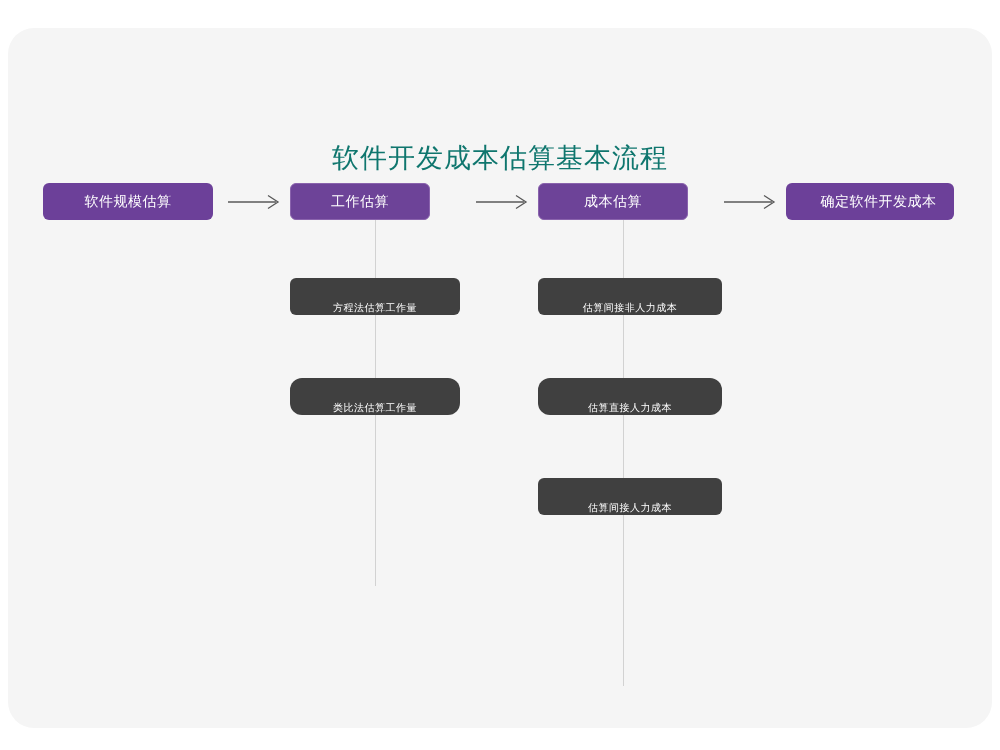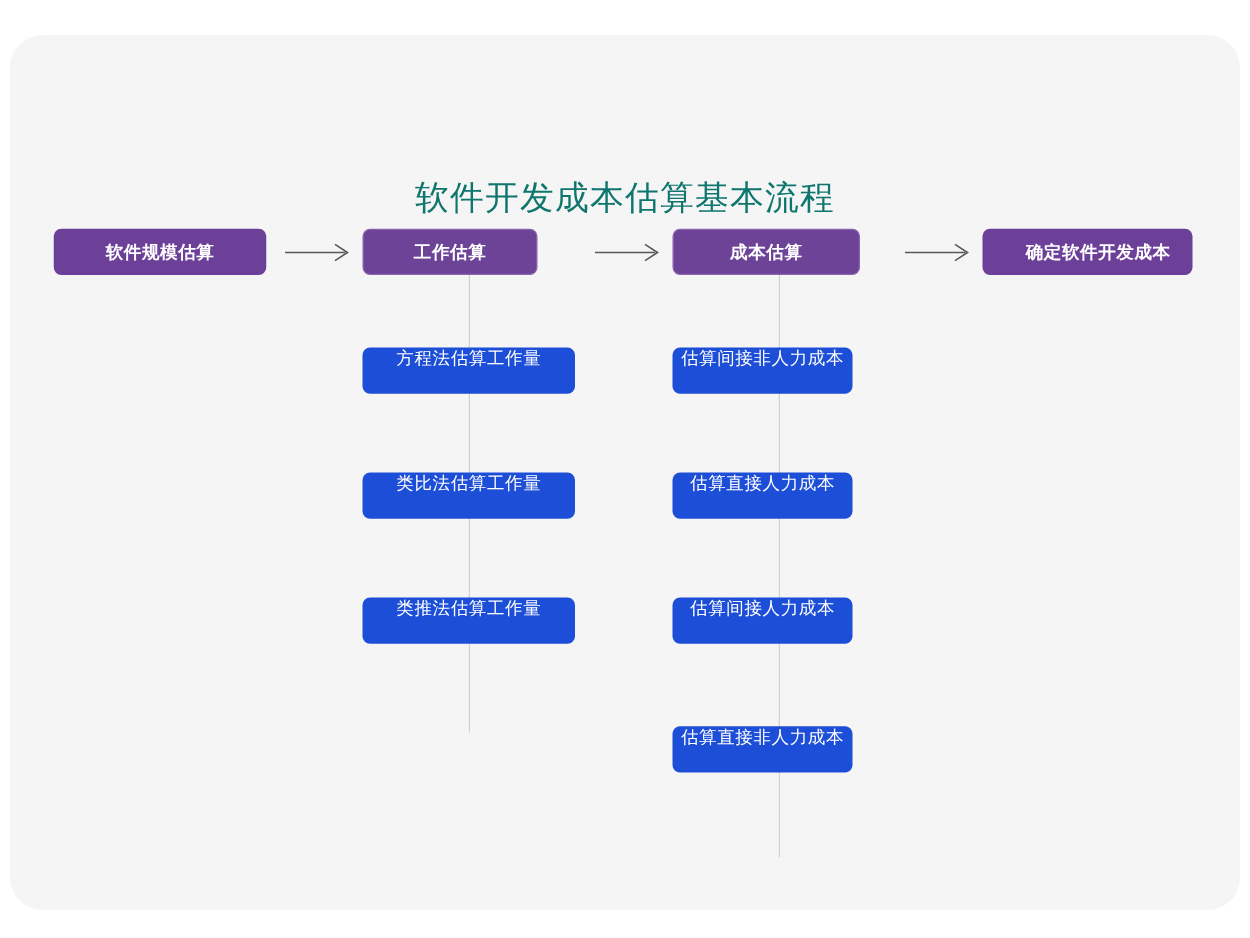"软件规模估算" .stage-box { font-weight: bold -> none }
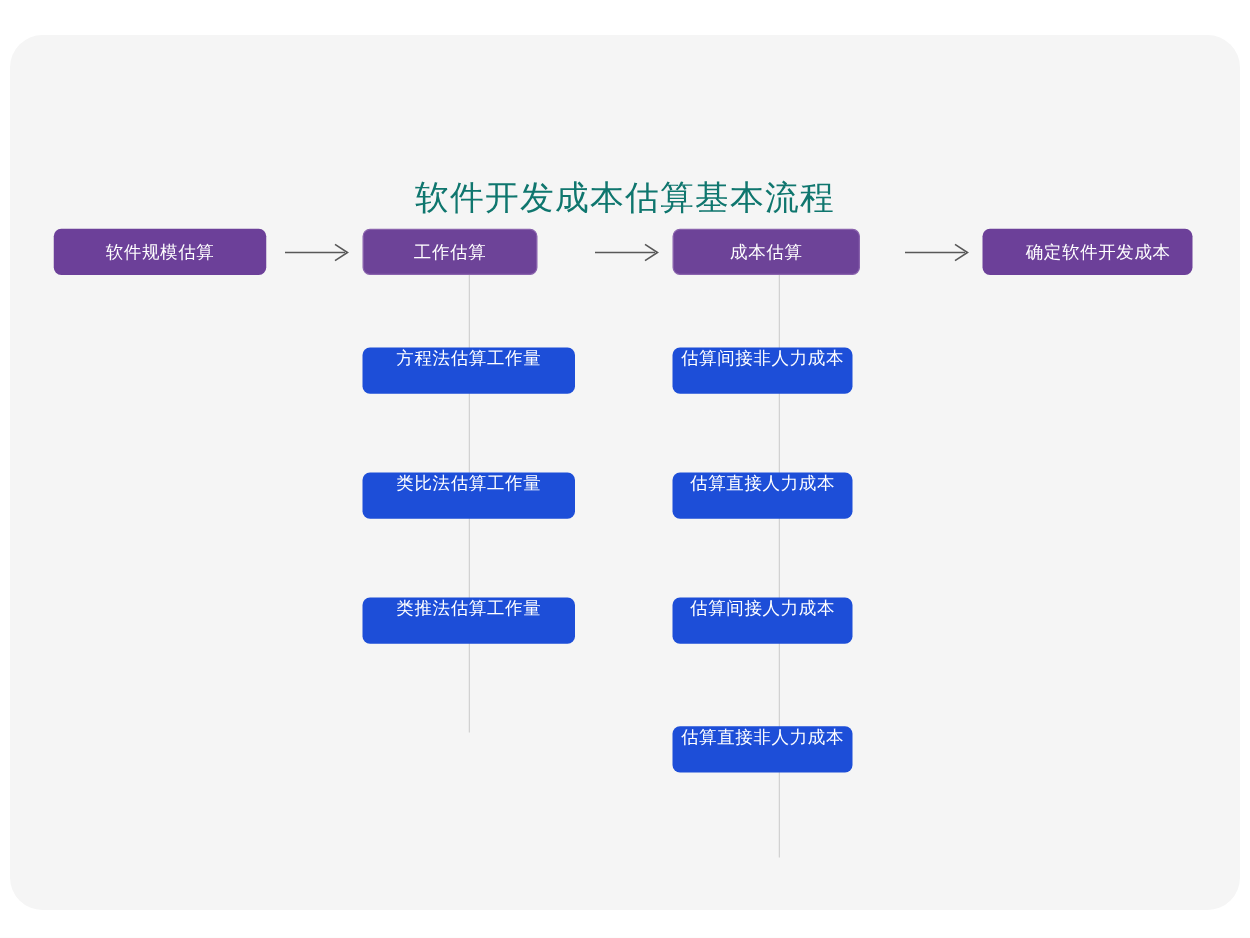"方程法估算工作量" .sub-box { align-items: flex-start -> flex-end; background: #1d4ed8 -> #404040; font-size: 14px -> 10px }
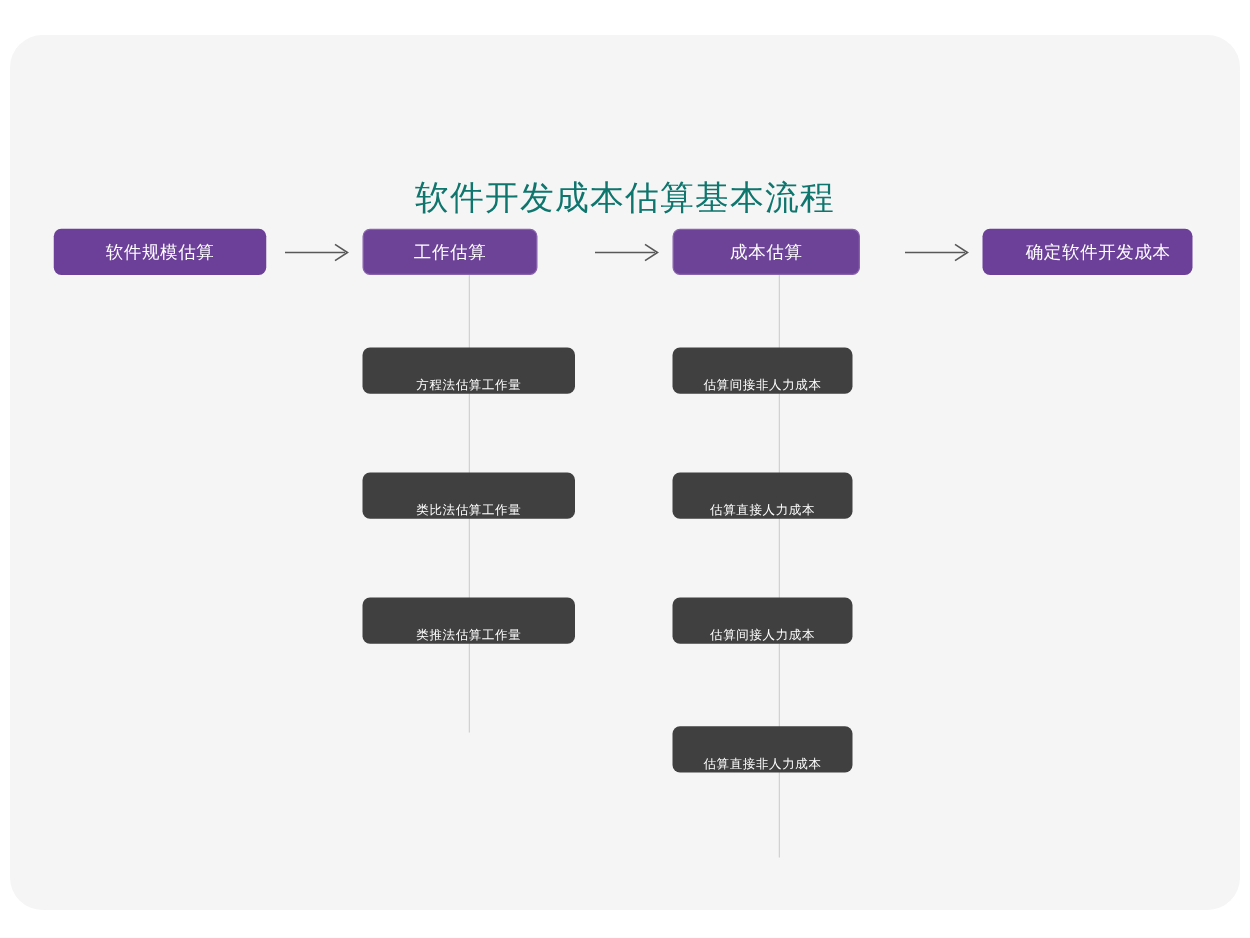"估算间接非人力成本" .col-b { width: 144px -> 184px }
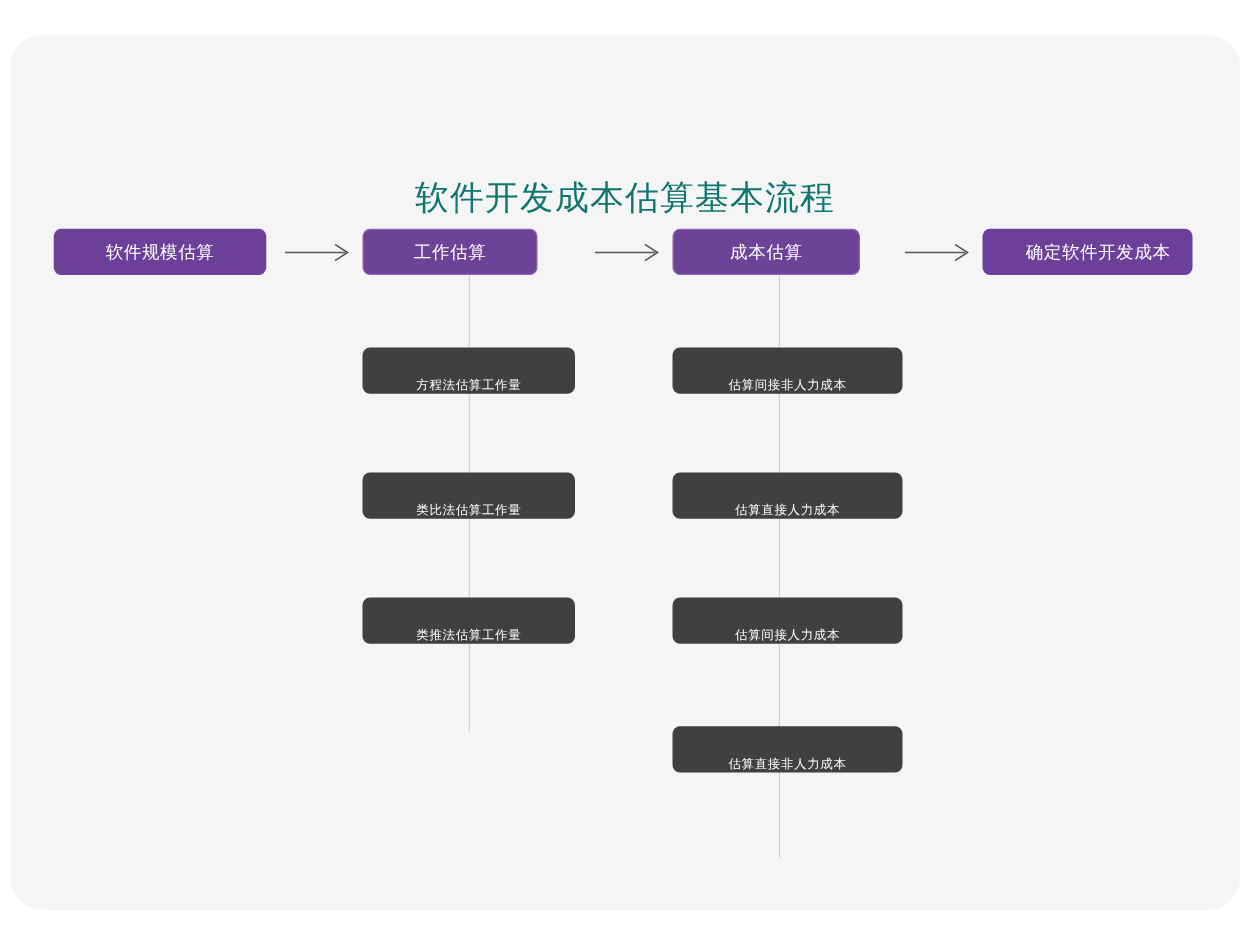"类比法估算工作量" .row-2 { border-radius: none -> 12px }
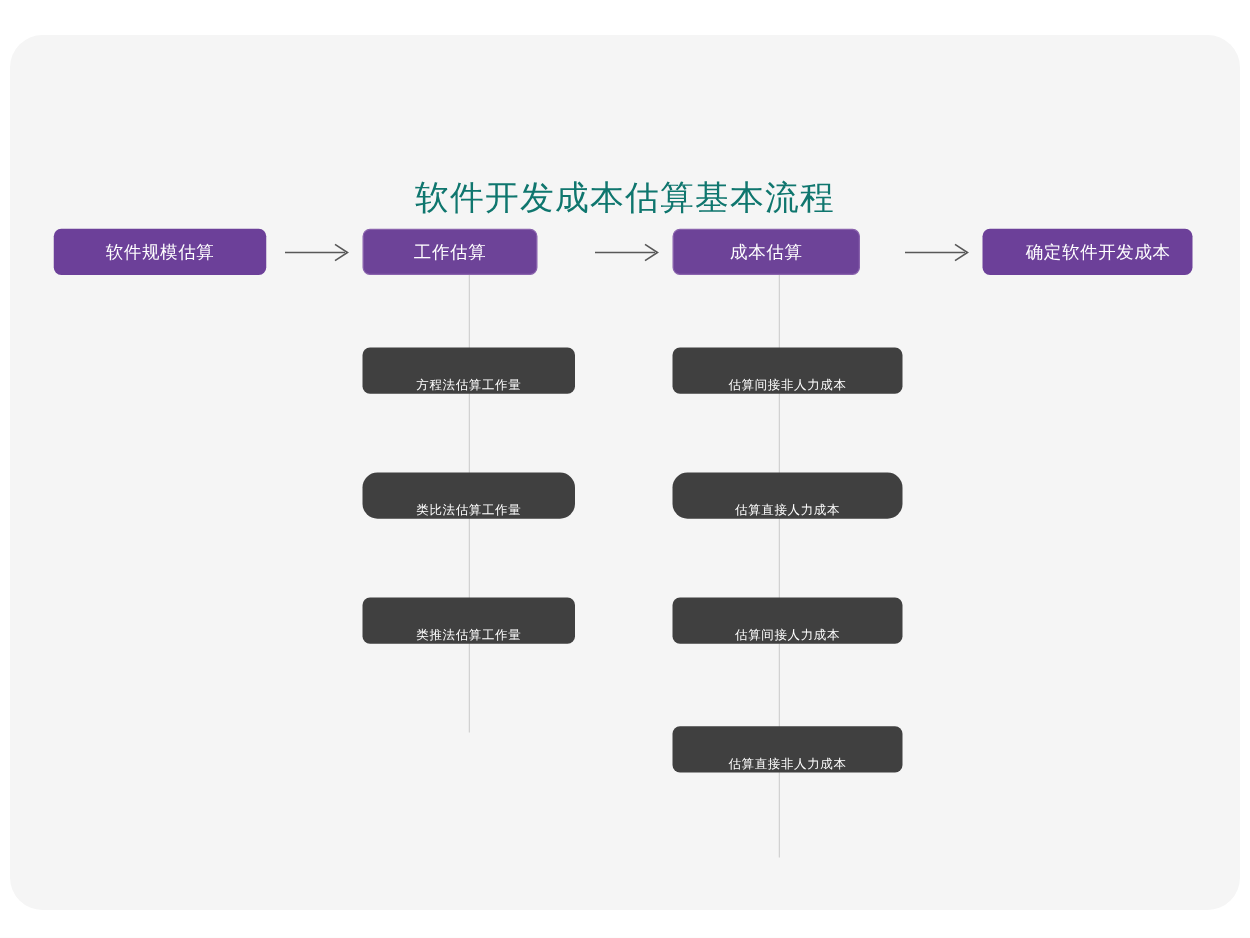"类推法估算工作量" div.sub-box { html: <div> <span>类推法估算工作量</span> </div> -> none }
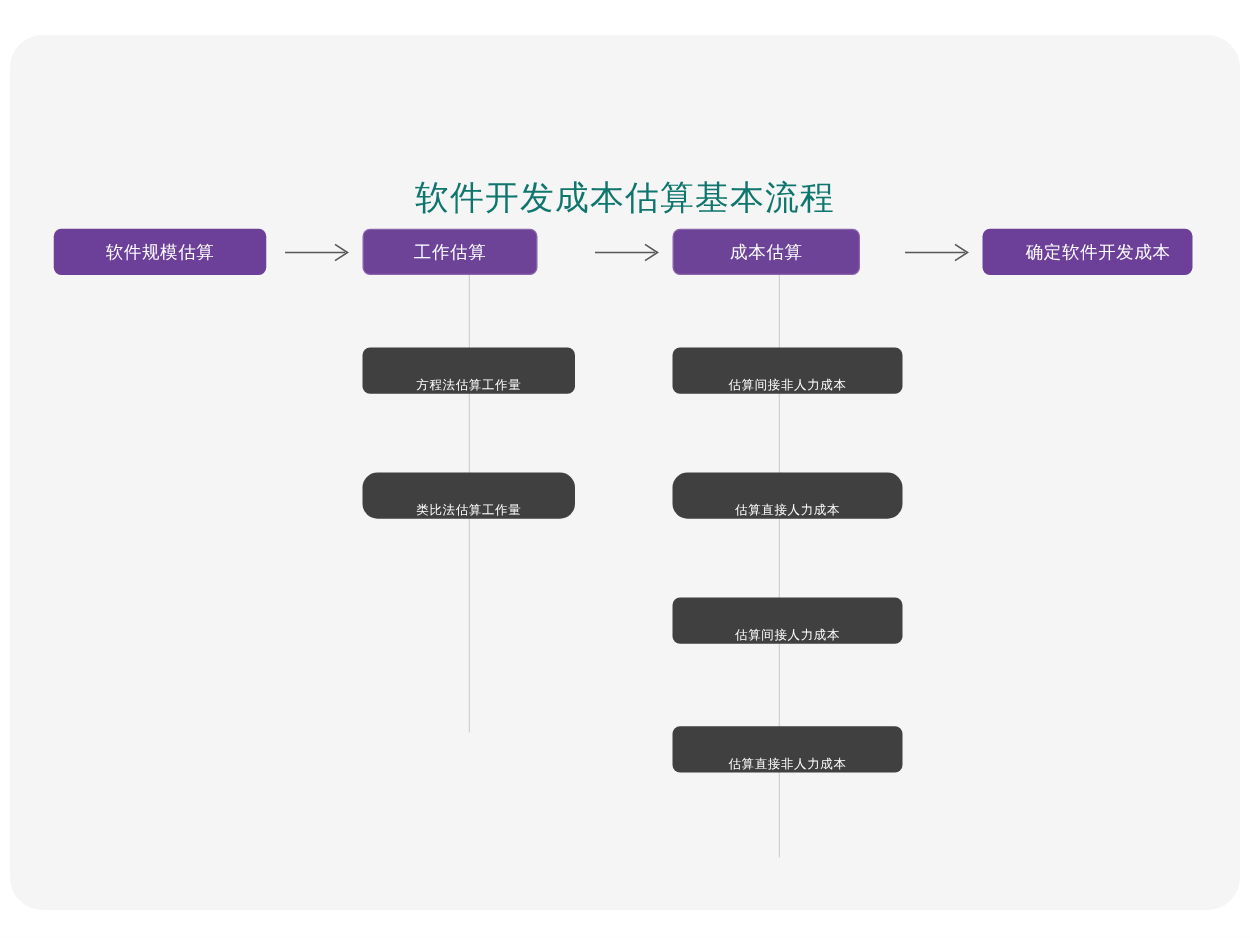"估算直接非人力成本" div.sub-box { html: <div> <span>估算直接非人力成本</span> </div> -> none }
